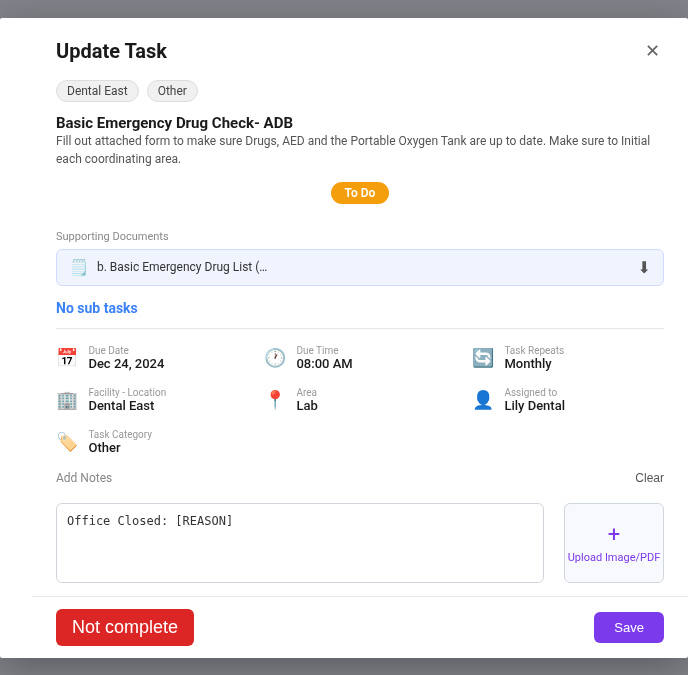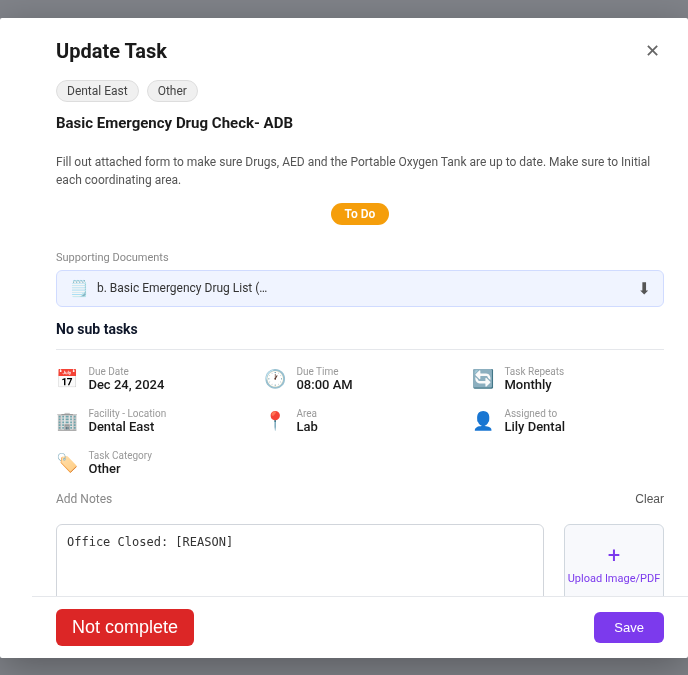"Basic Emergency Drug Check- ADB" .task-title { margin-bottom: 21px -> 0 }
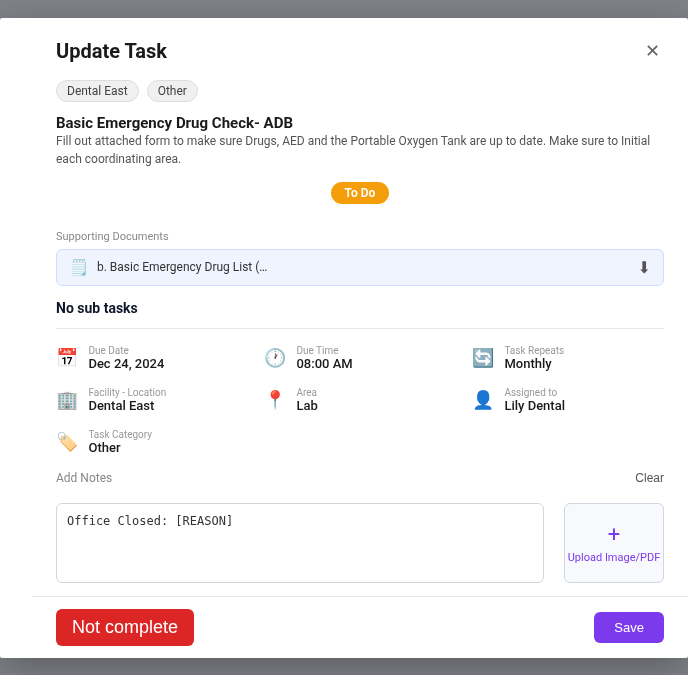"No sub tasks" .no-subtasks { color: #0f172a -> #3b82f6 }
